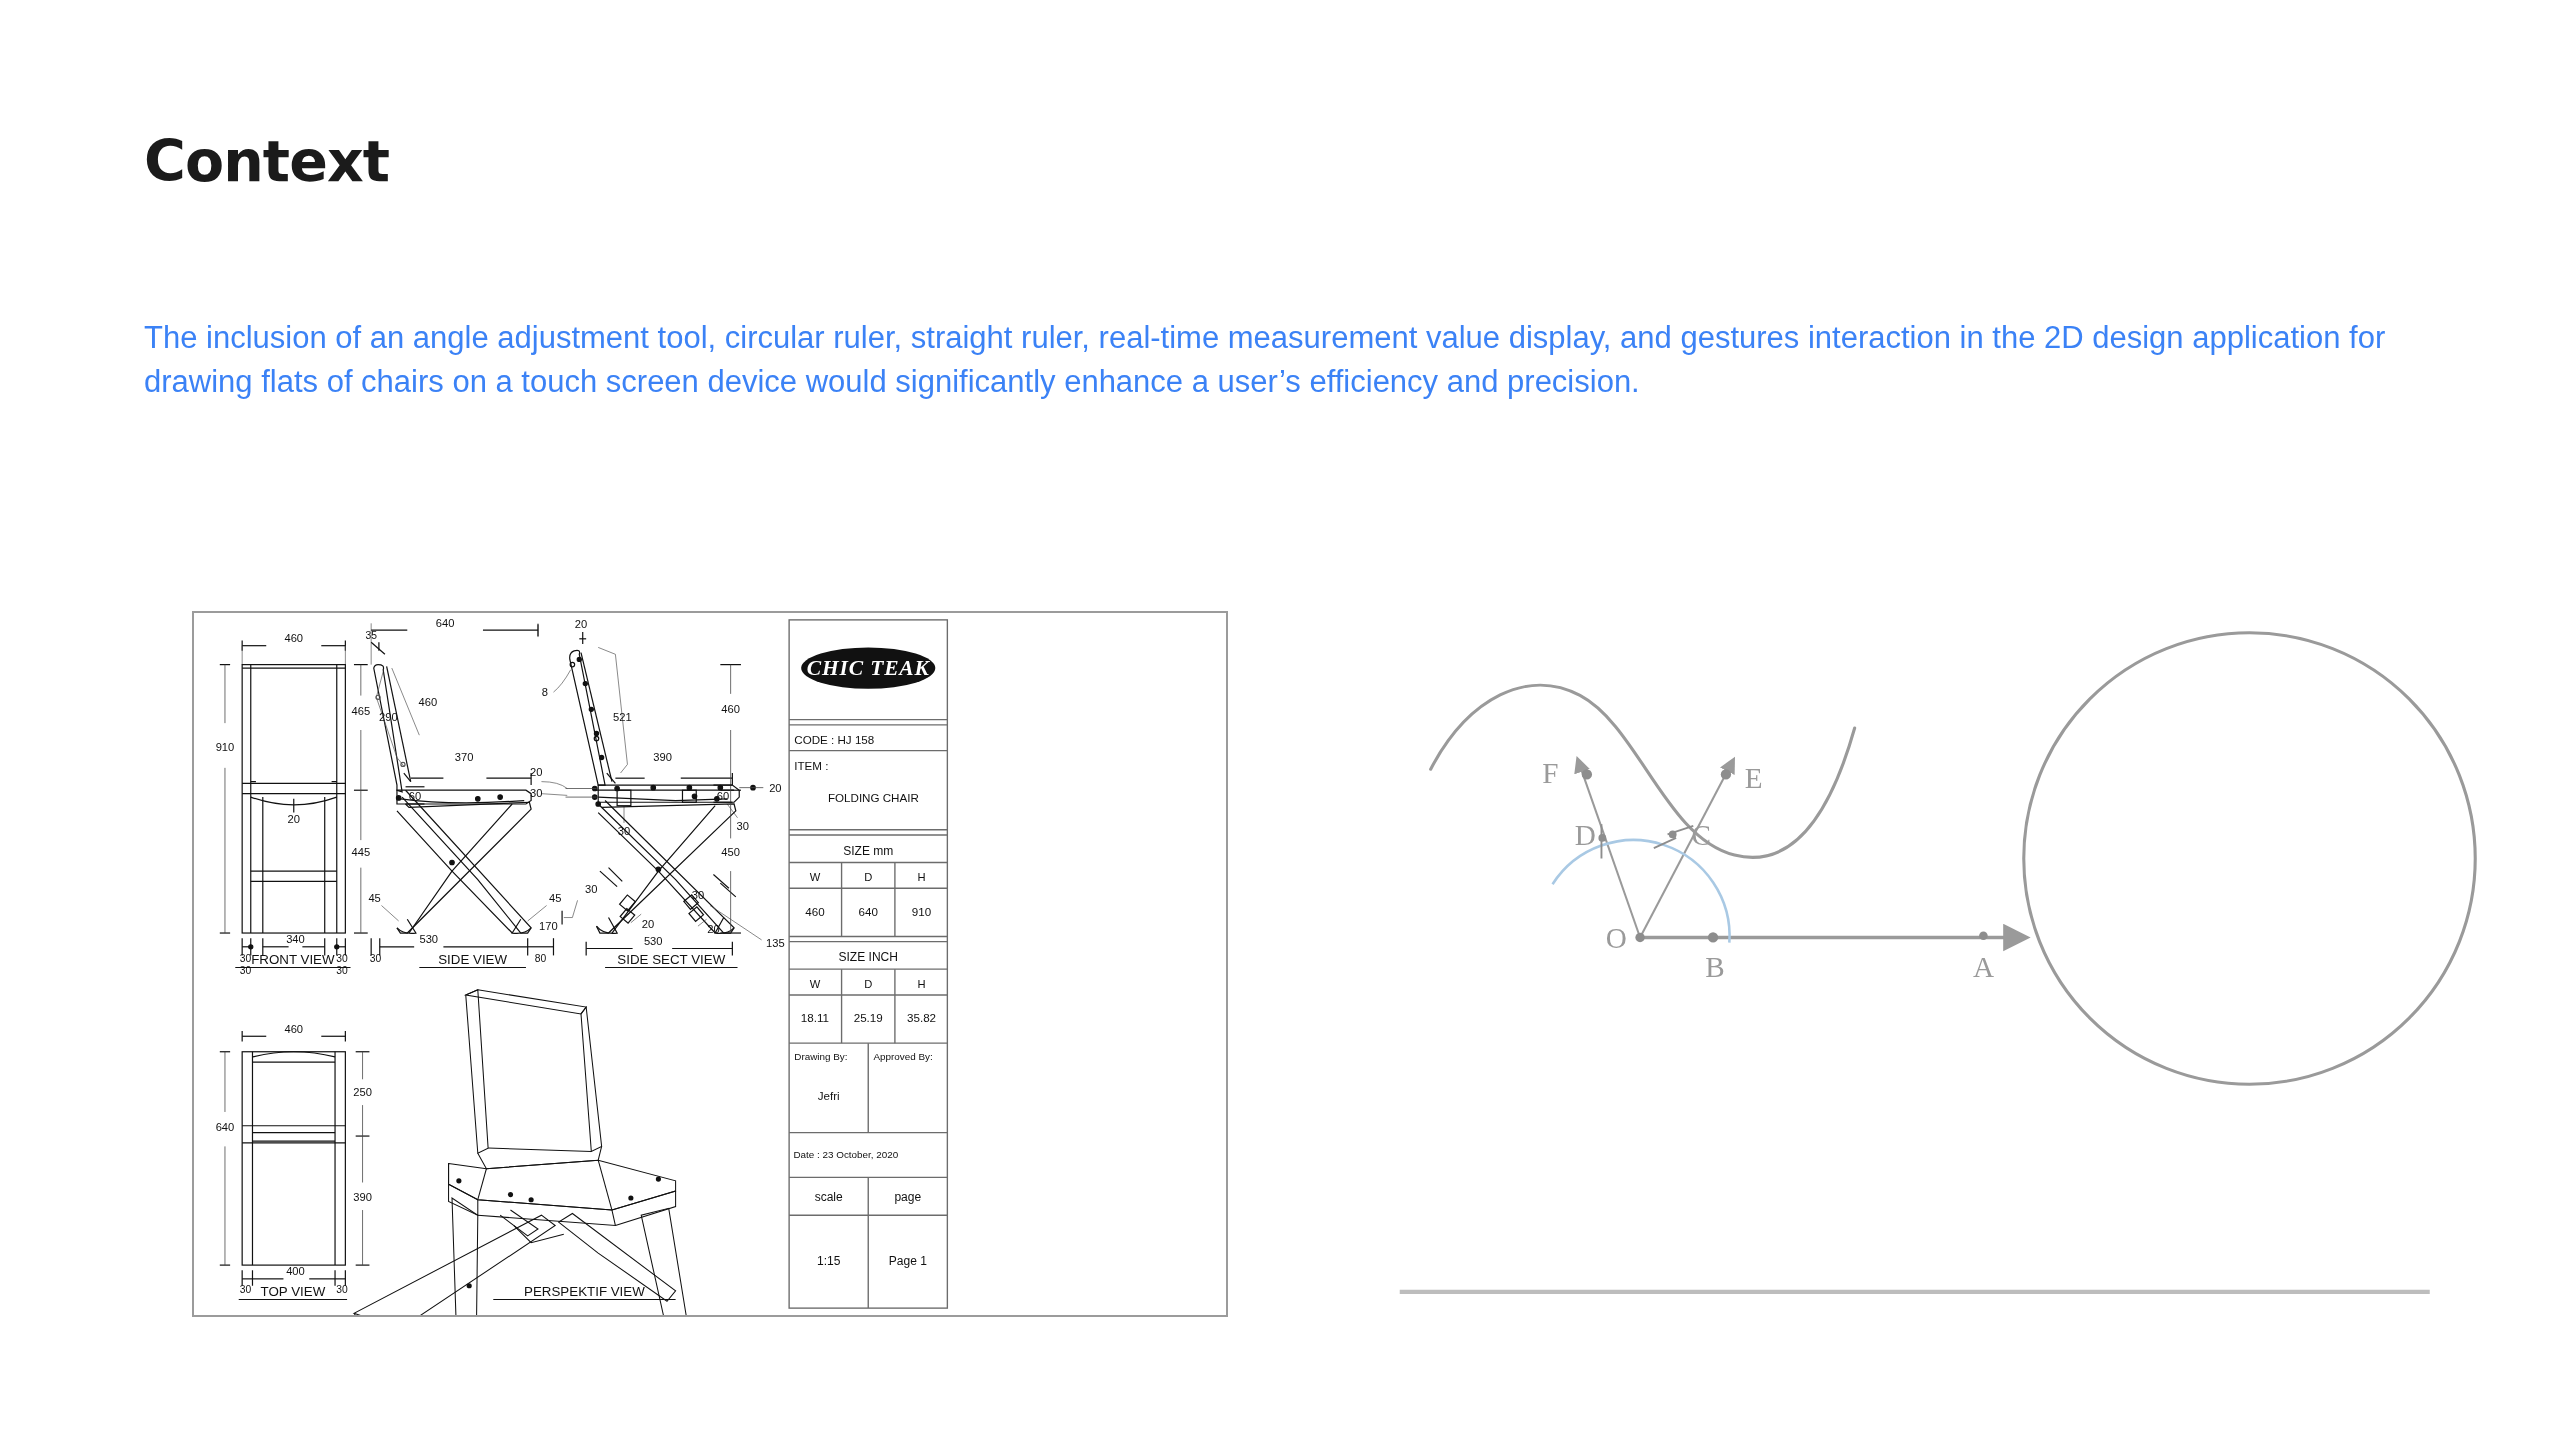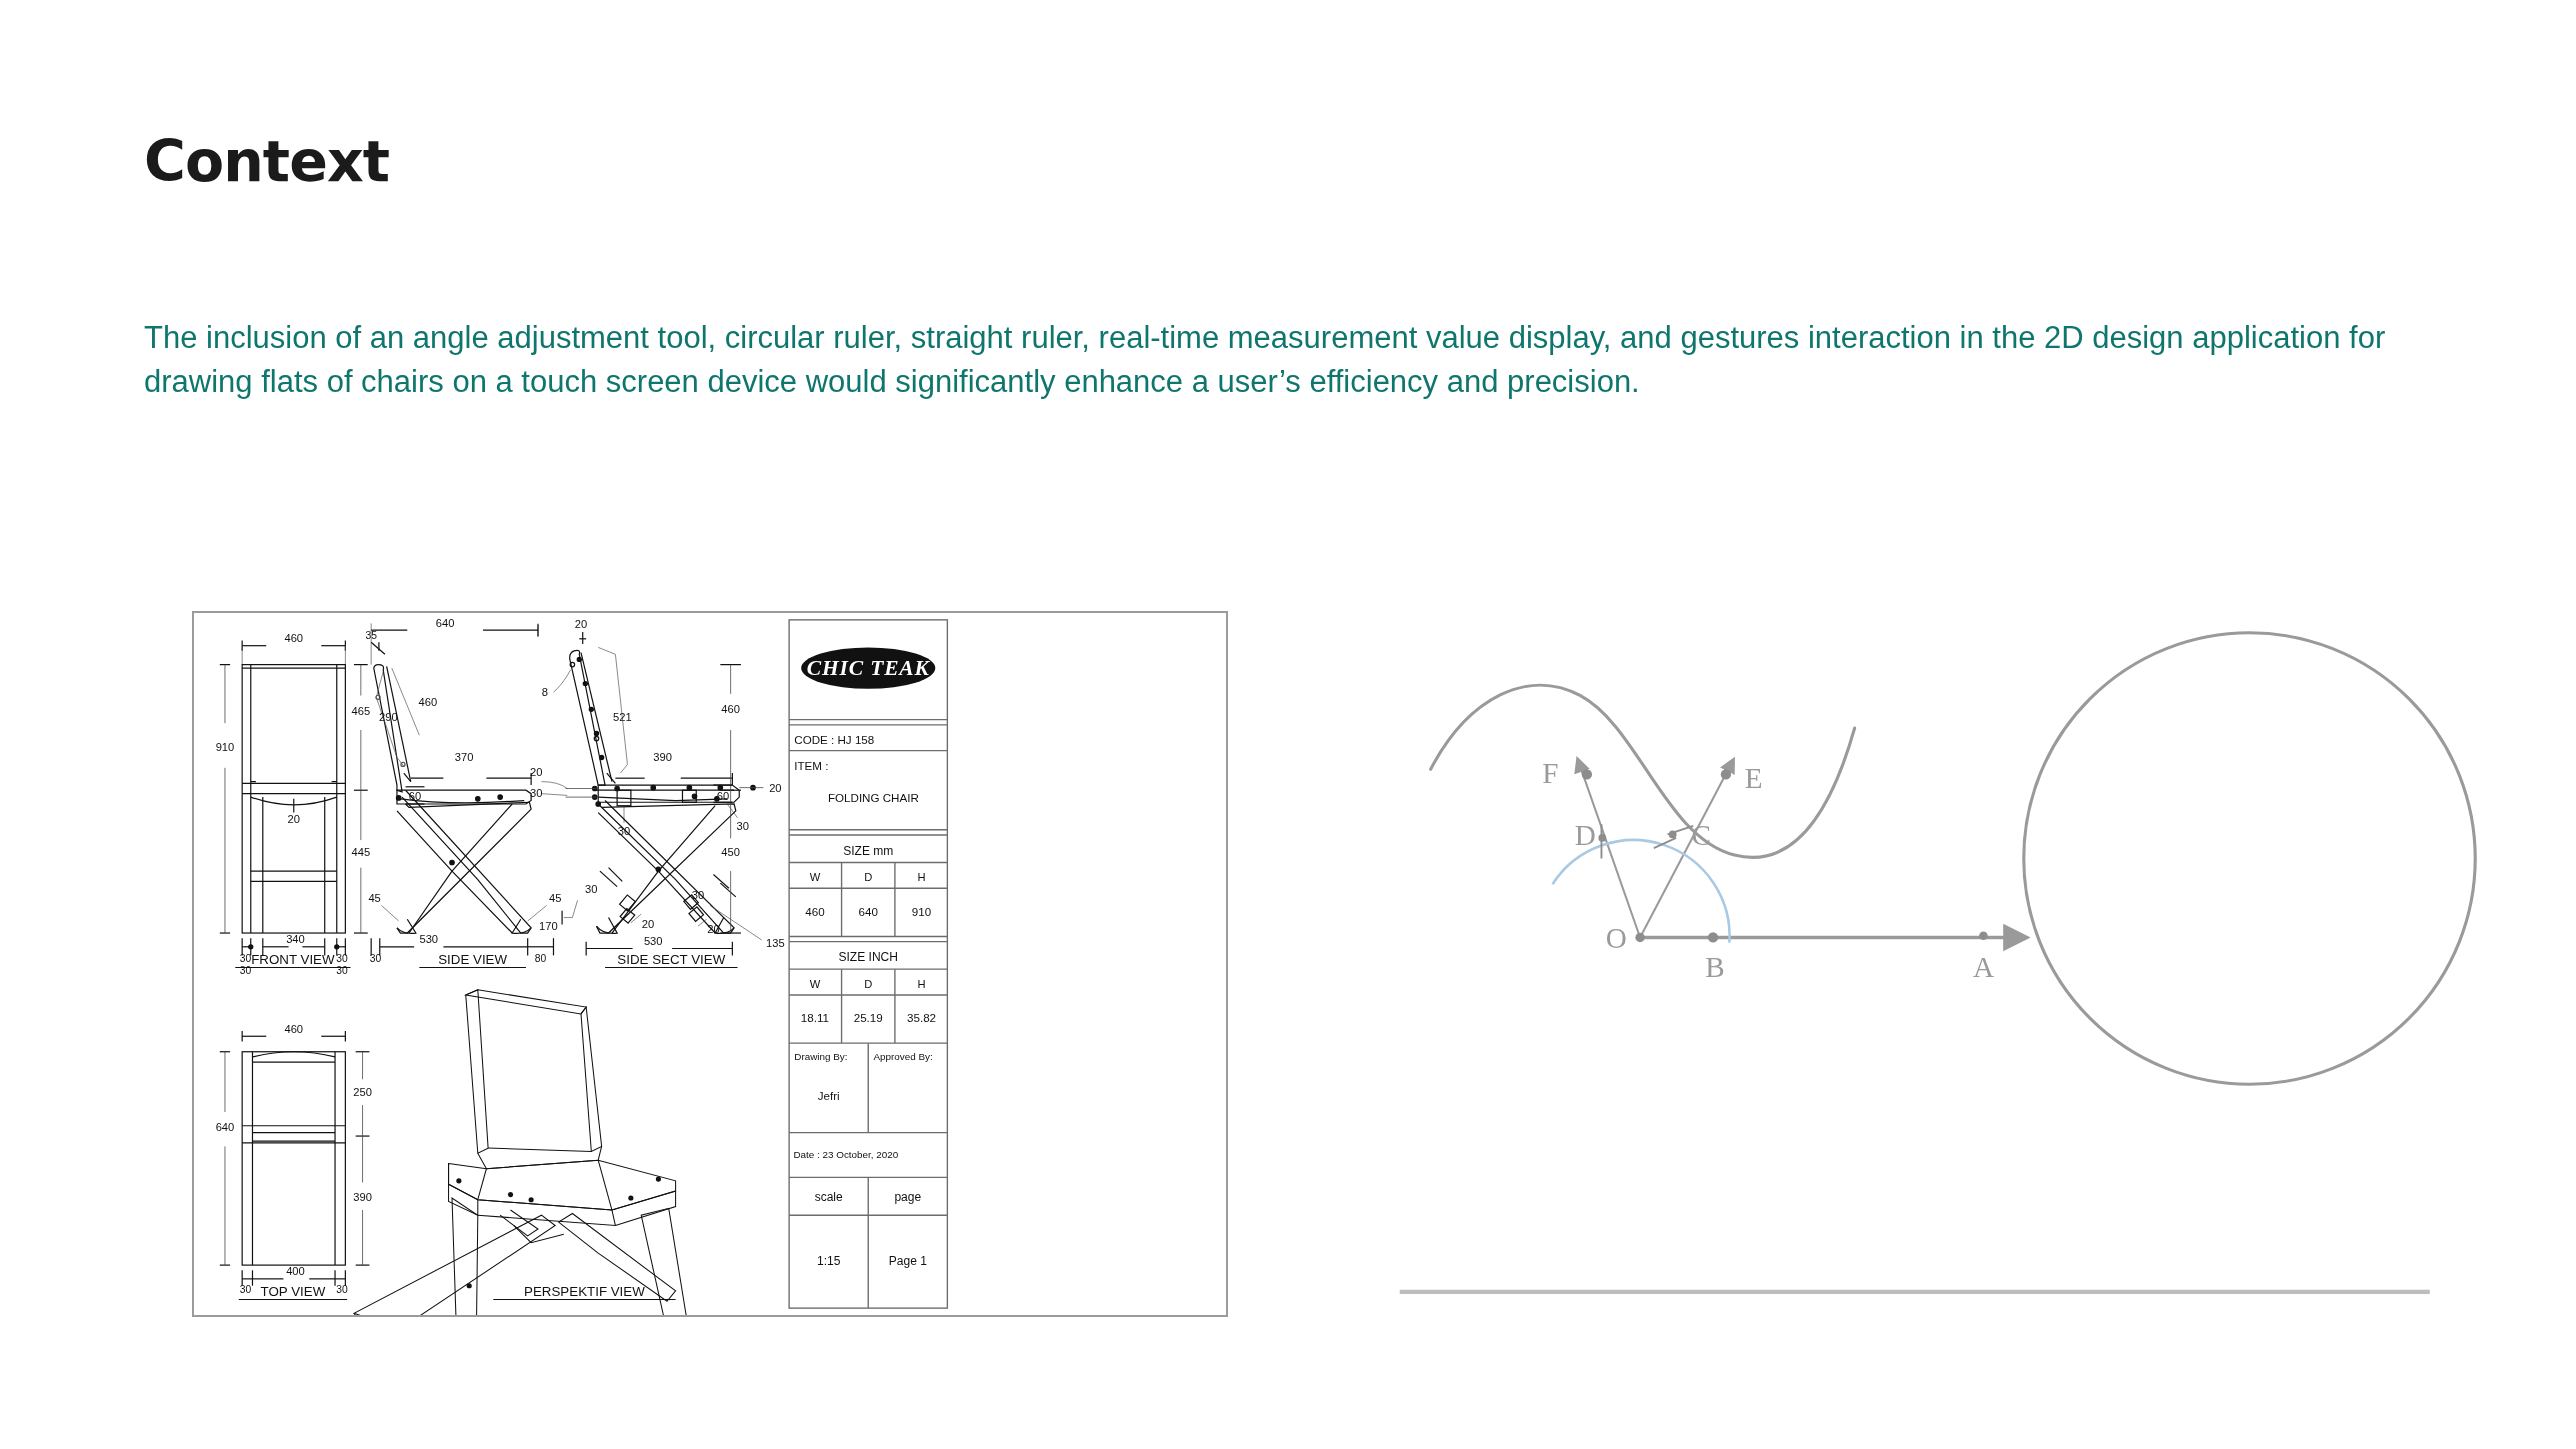"The inclusion of an angle" #body-copy { color: #0f766e -> #3b82f6 }
